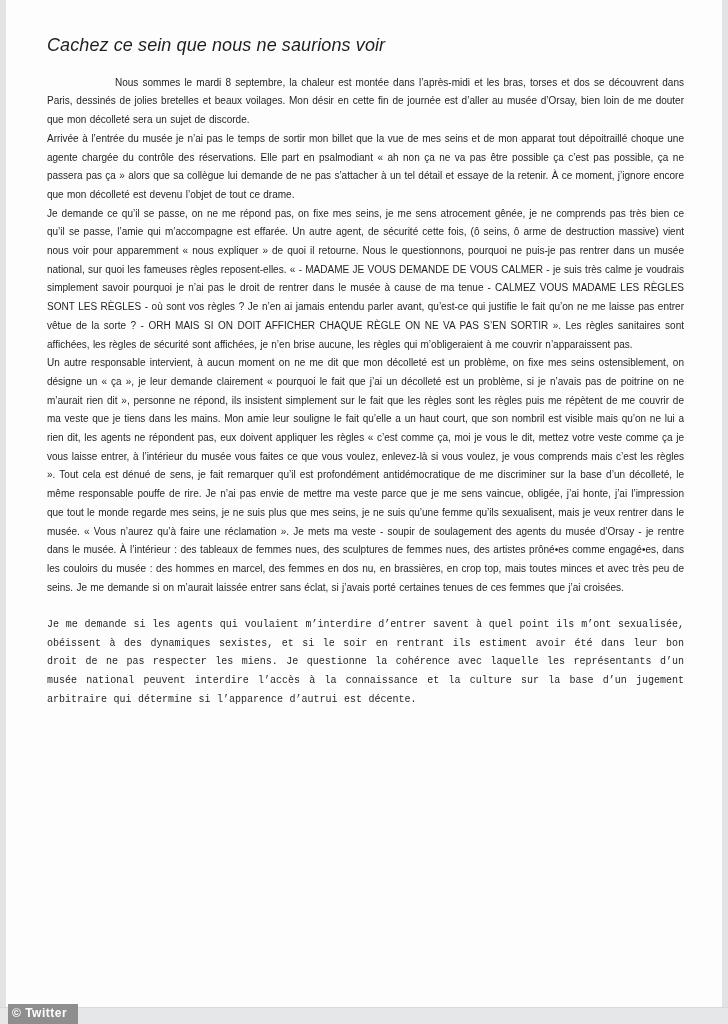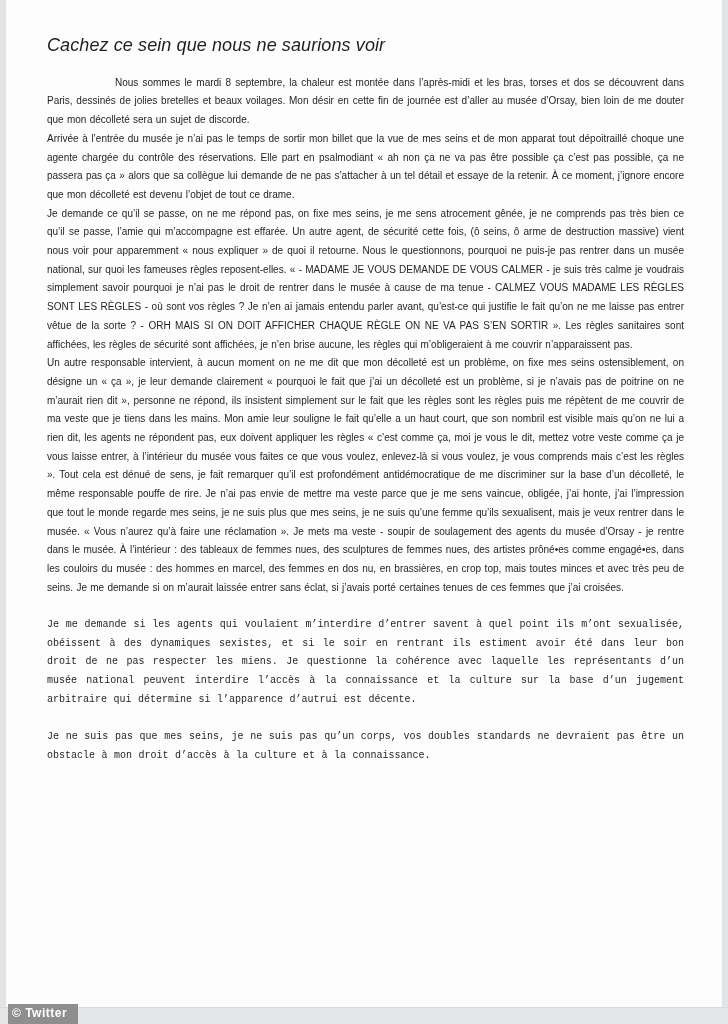"Je ne suis pas que" p.p-gap { html: <p>Je ne suis pas que mes seins, je ne suis pas qu’un corps, vos doubles standards ne devraient pas être un obstacle à mon droit d’accès à la culture et à la connaissance.</p> -> none }
